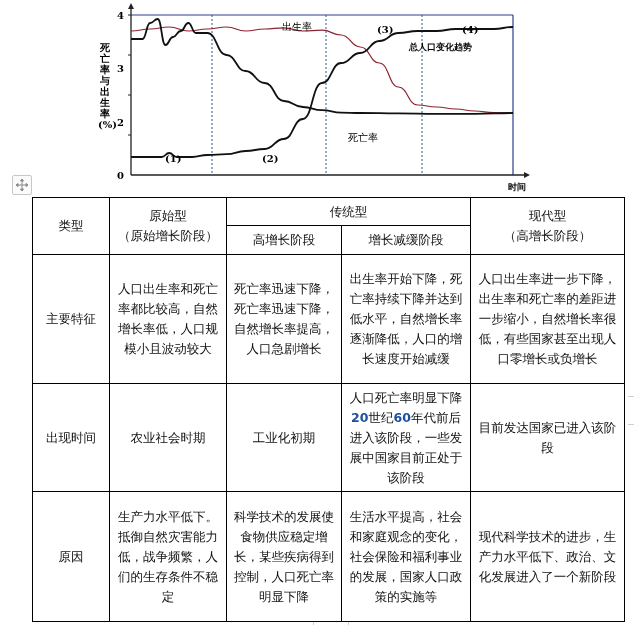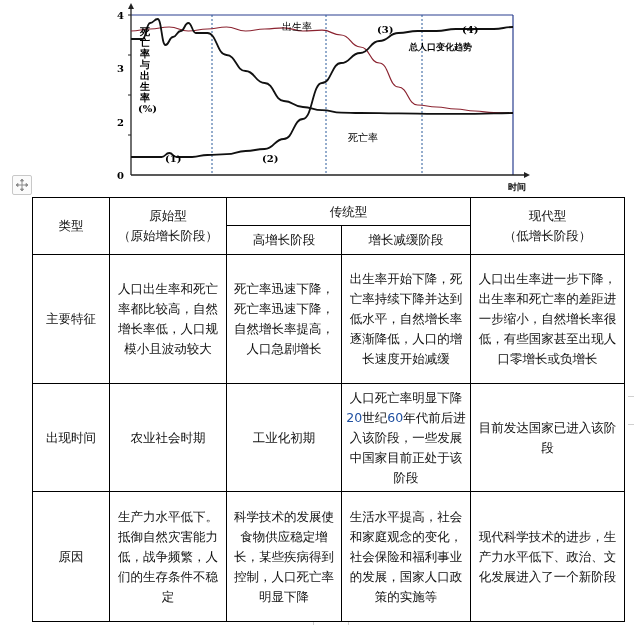"死亡率与出生率(%)" .ylabel-v { margin-left: 40px -> none; top: 26px -> 42px }
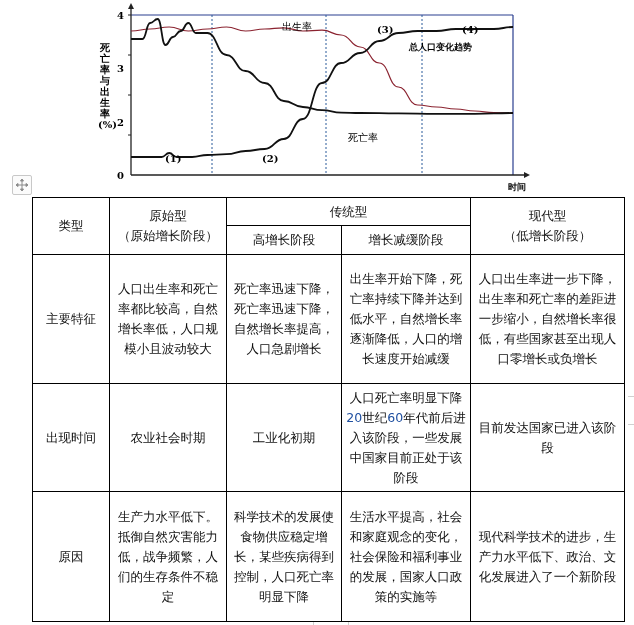"（低增长阶段）" div { text: 低 -> 高 }
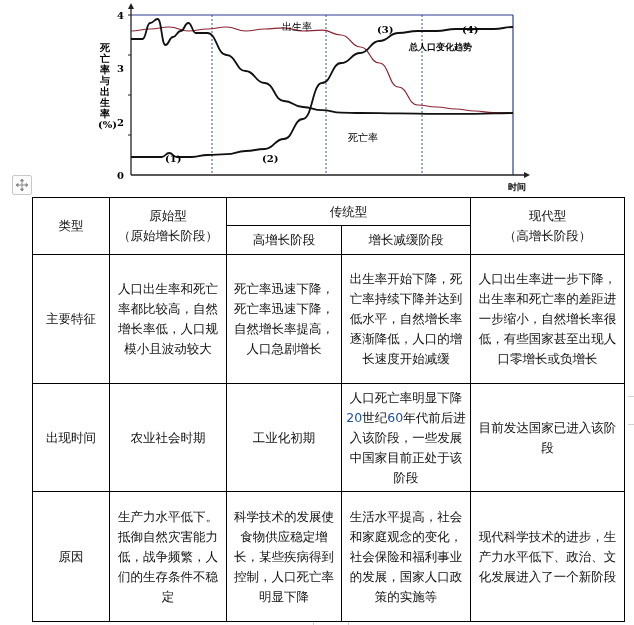"20" .hl-num { font-weight: none -> bold }
